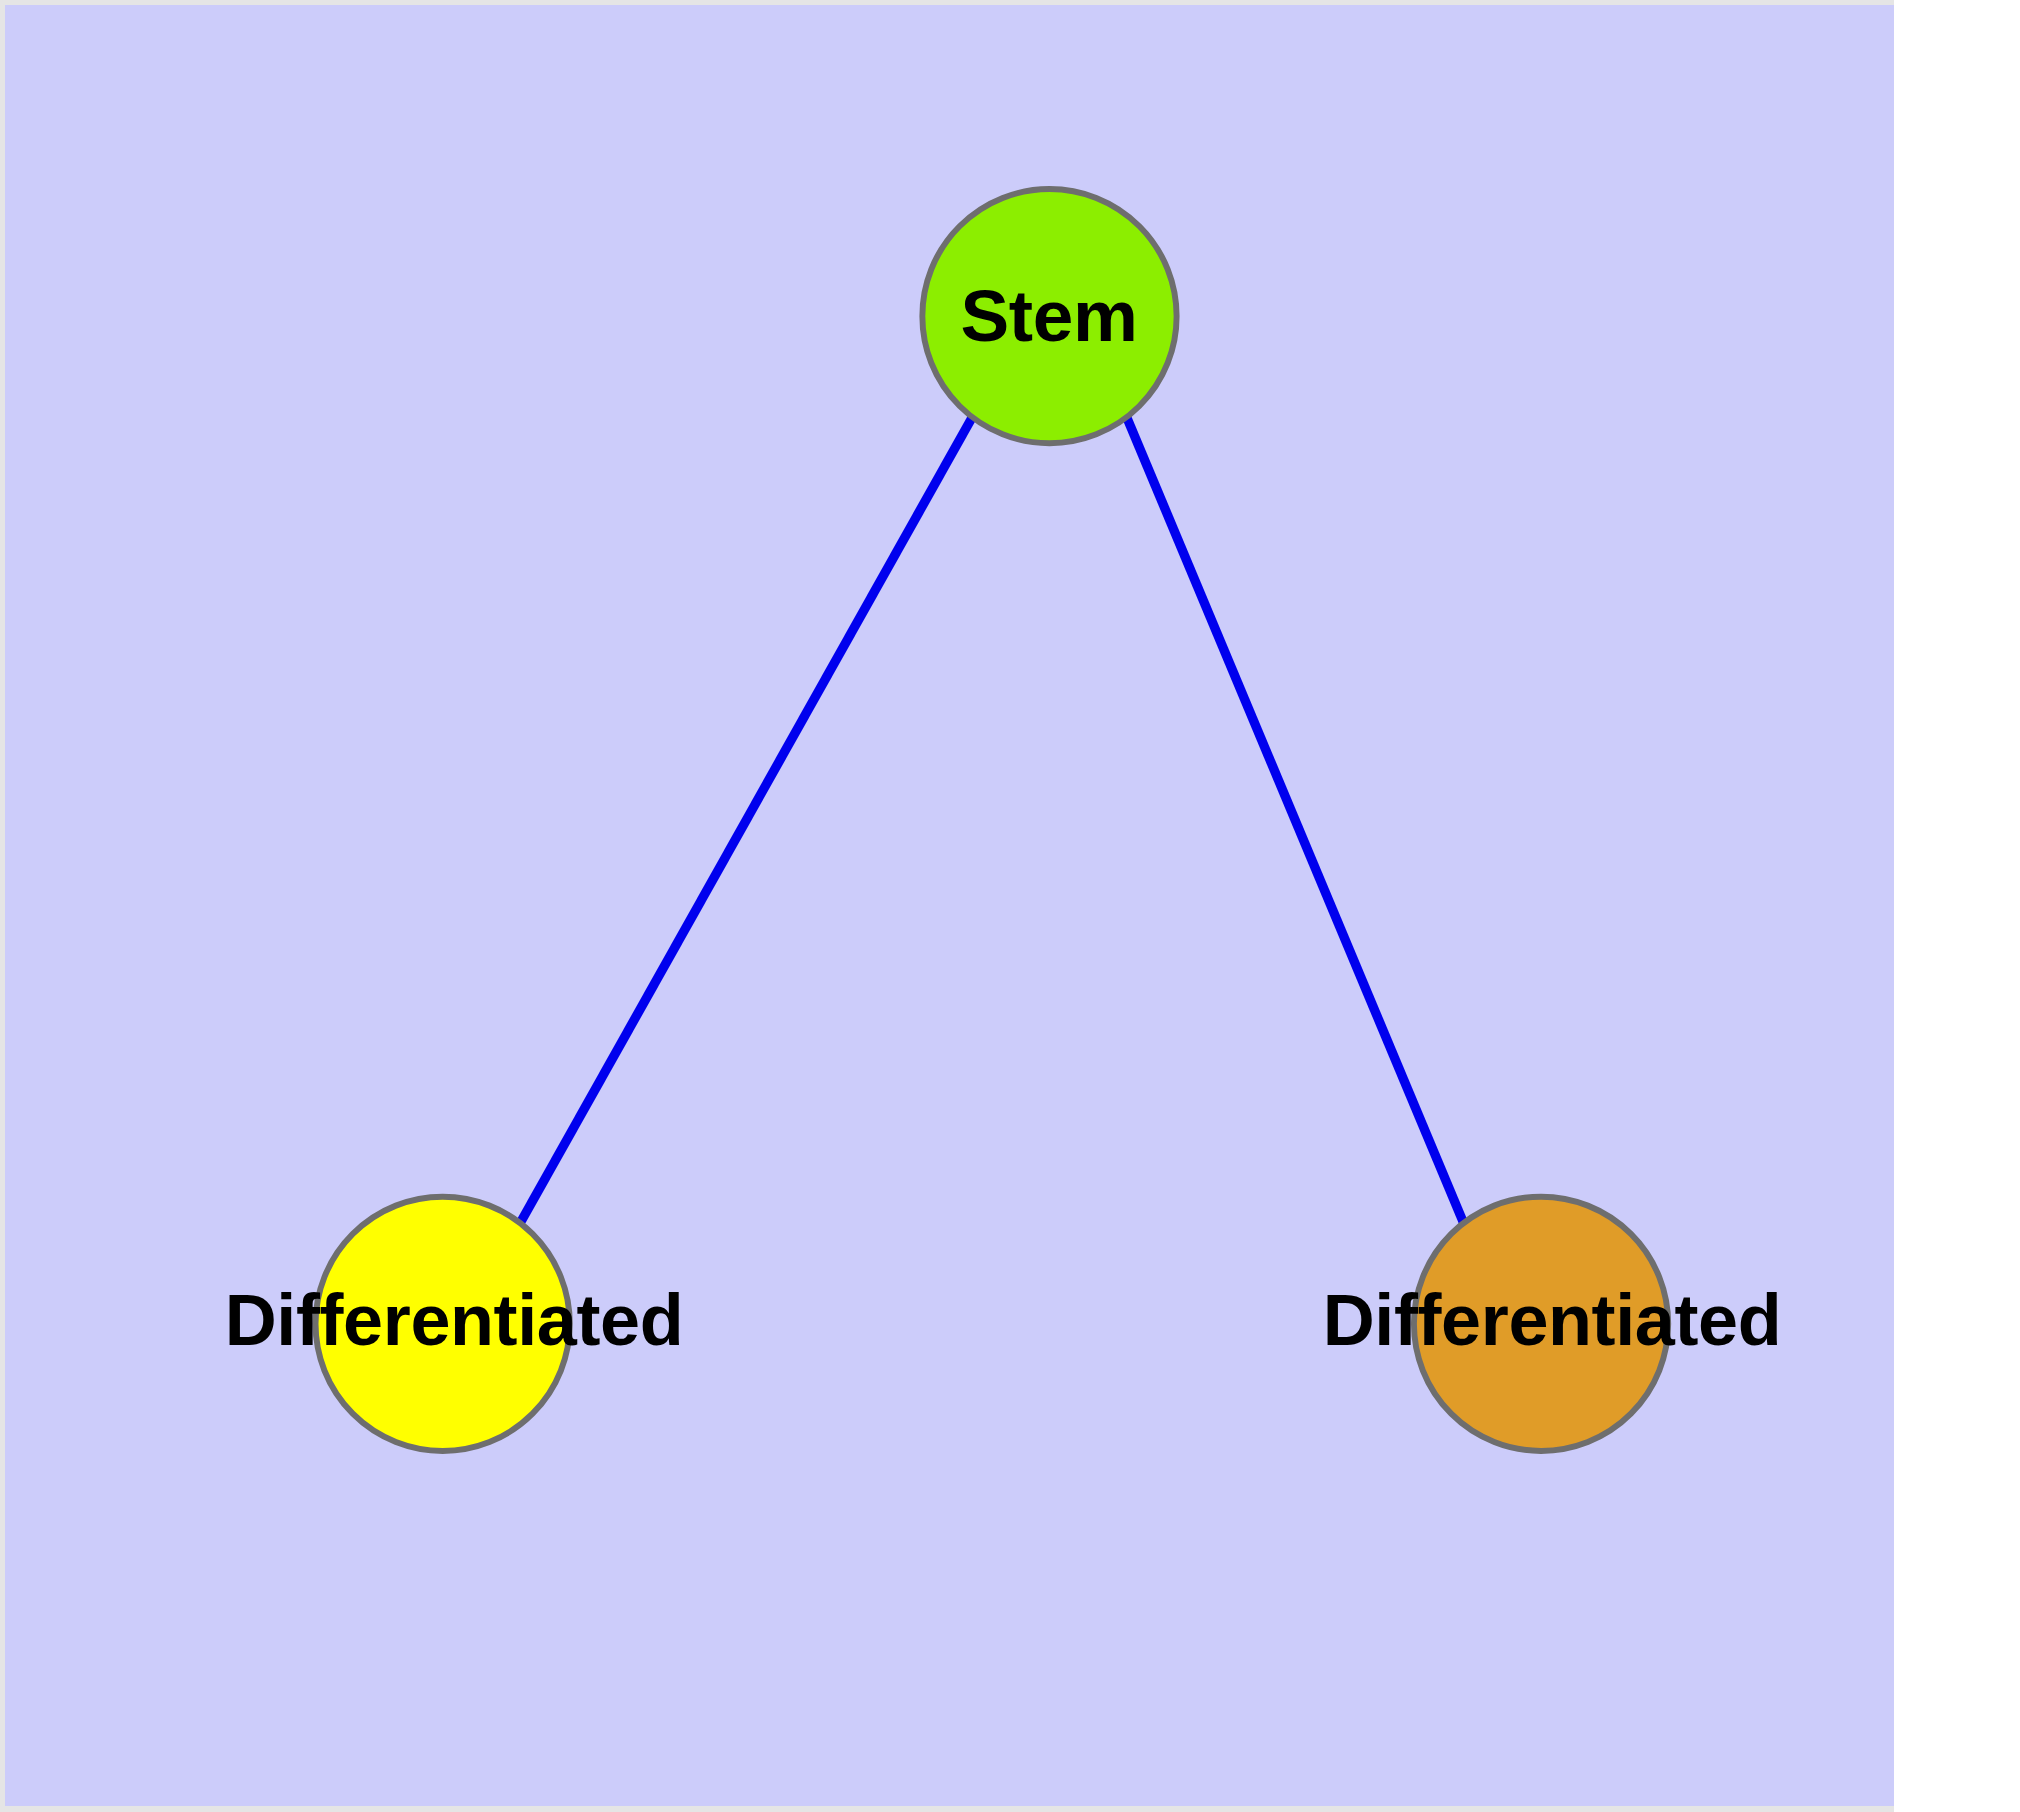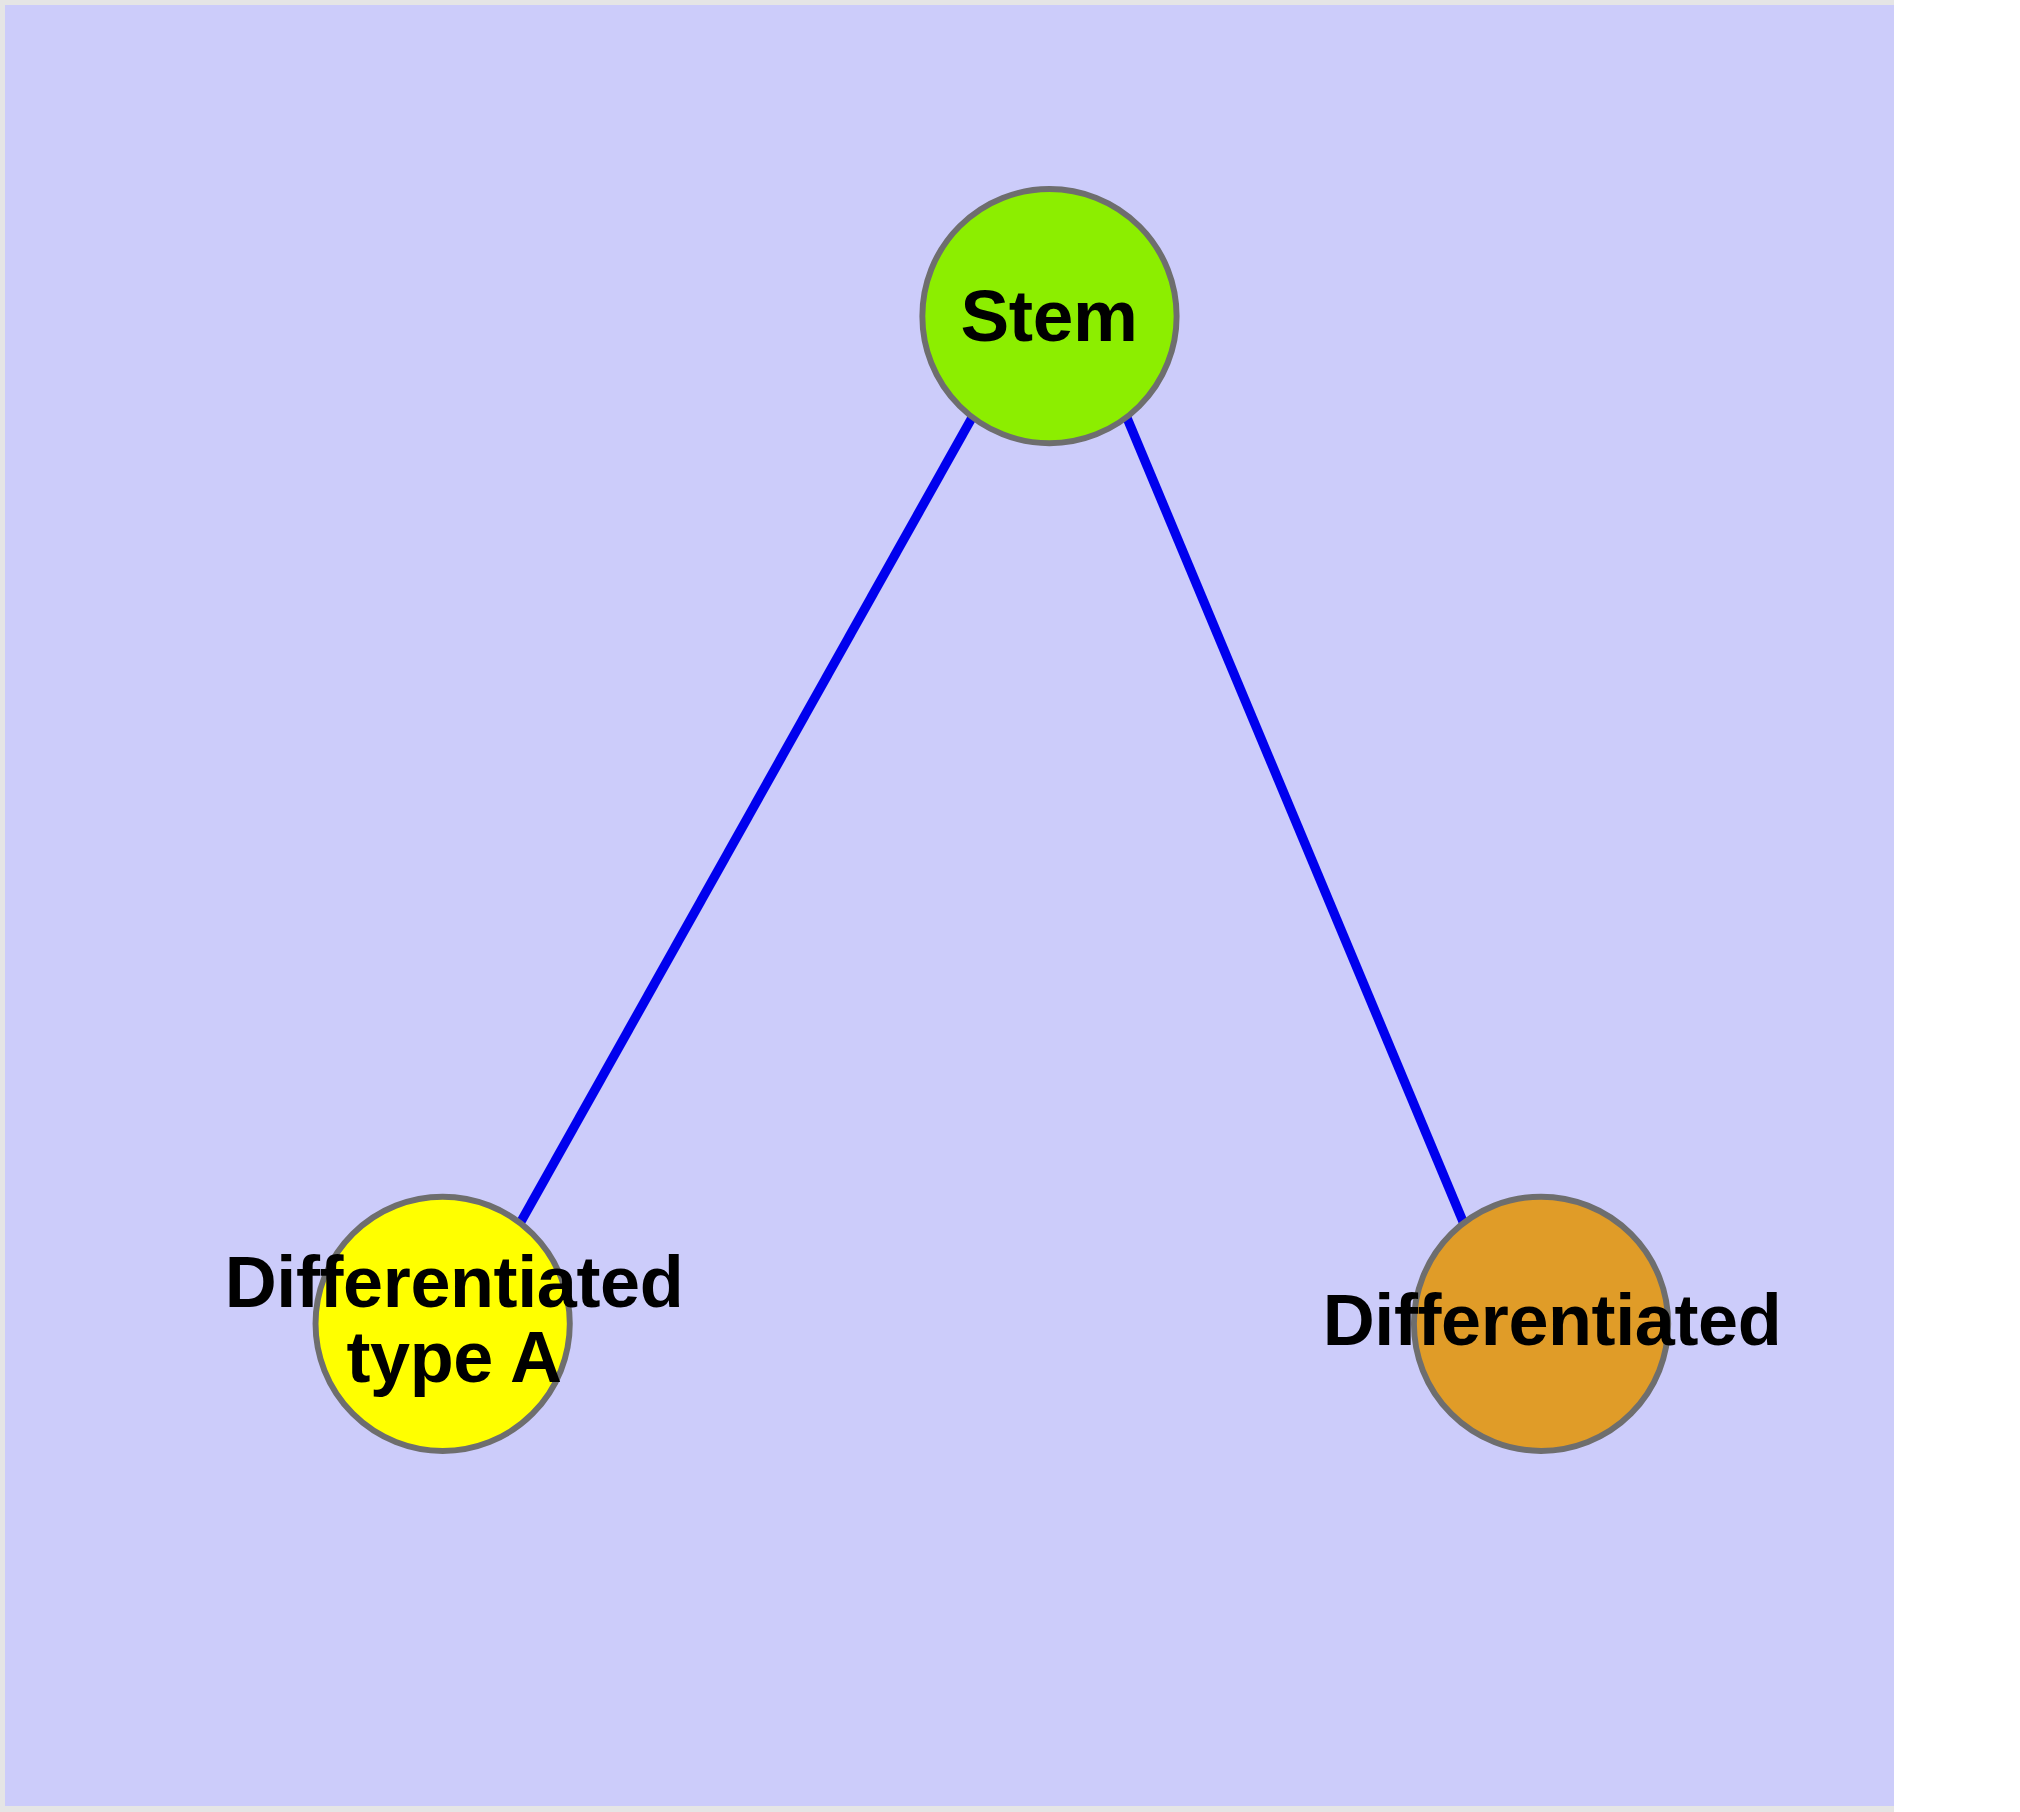"type A" div { html: <div>type A</div> -> none }
